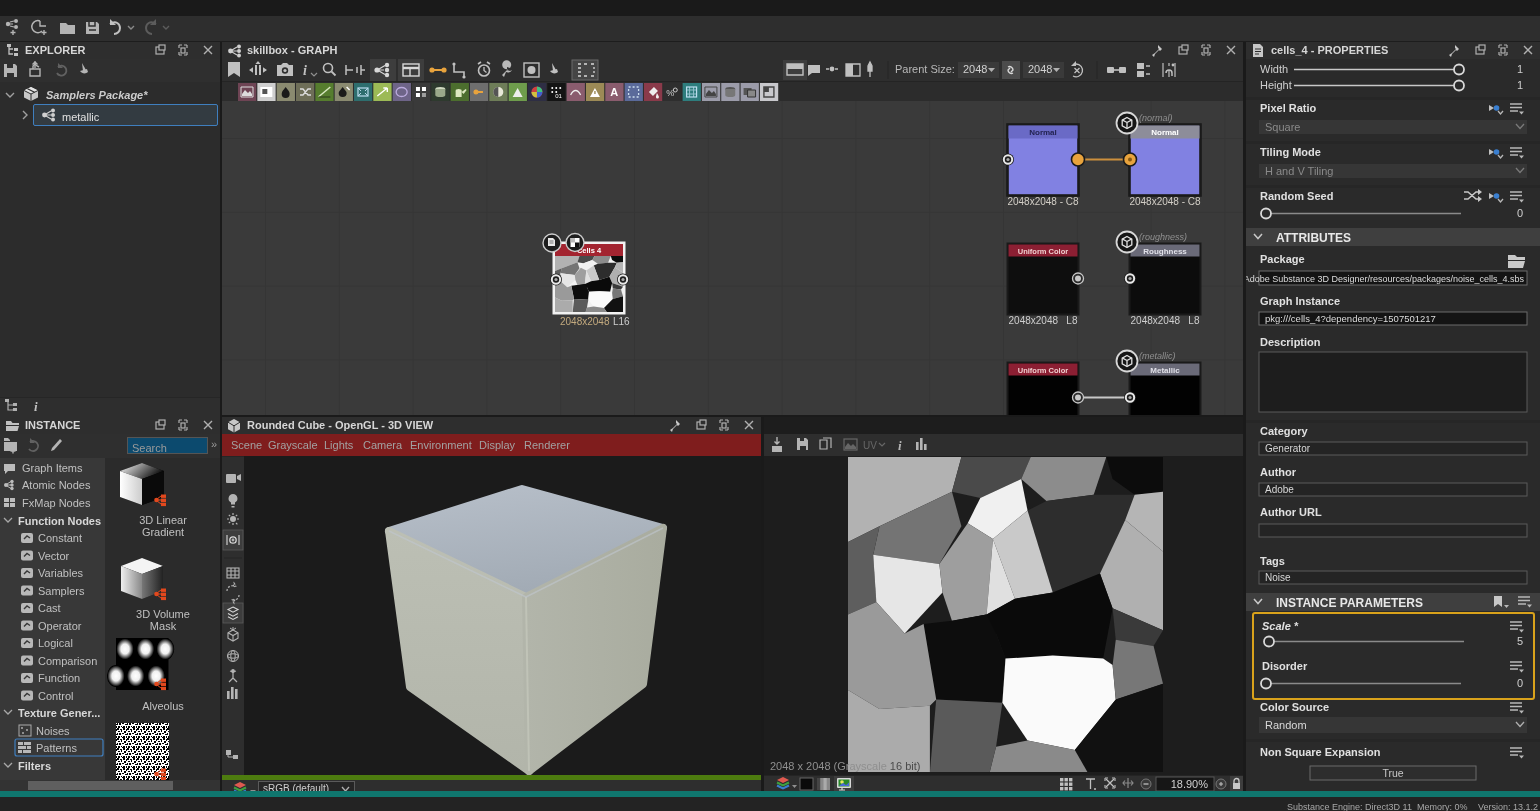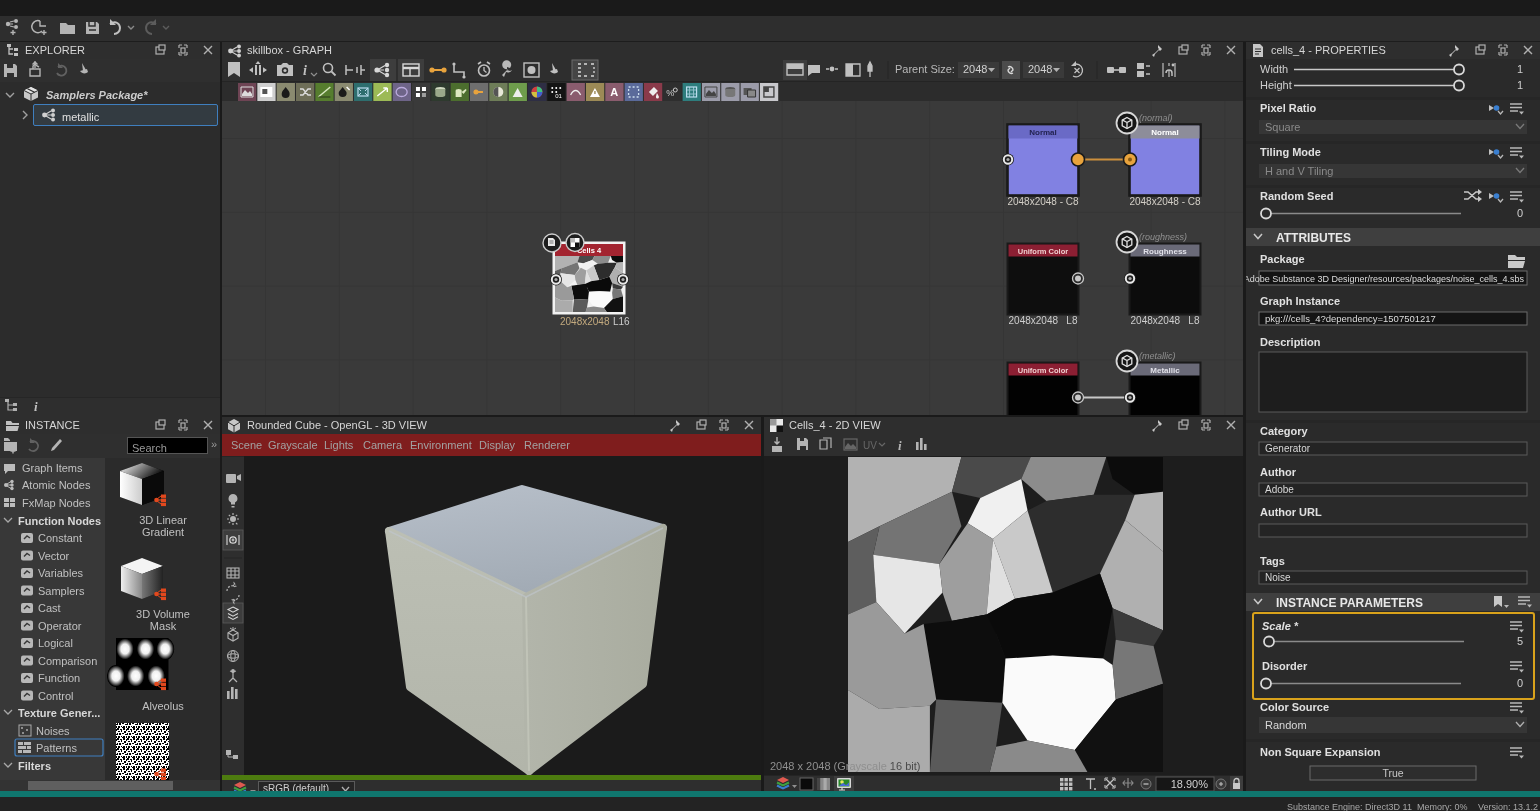"EXPLORER" .ptitle { font-weight: normal -> bold }
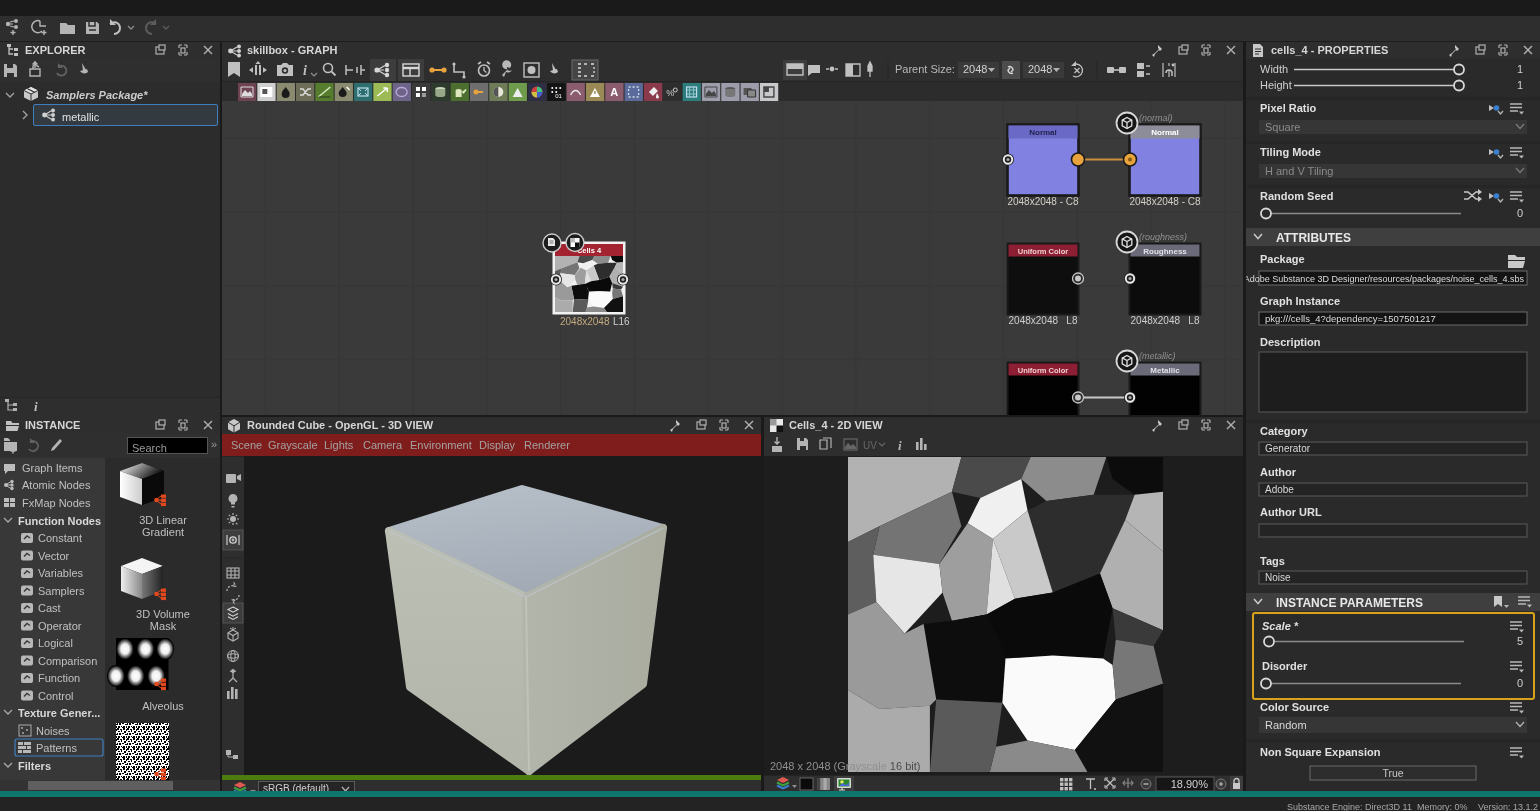"Cells_4 - 2D VIEW" div.ptitle { html: <div> <svg> <rect></rect> <rect></rect> <rect></rect> </svg> <span>Cells_4 - 2D VIEW</span> <svg> <path></path> <g> <rect></rect> <rect></rect> <path></path> <rect></rect> <path></path> </g> </svg> </div> -> none }
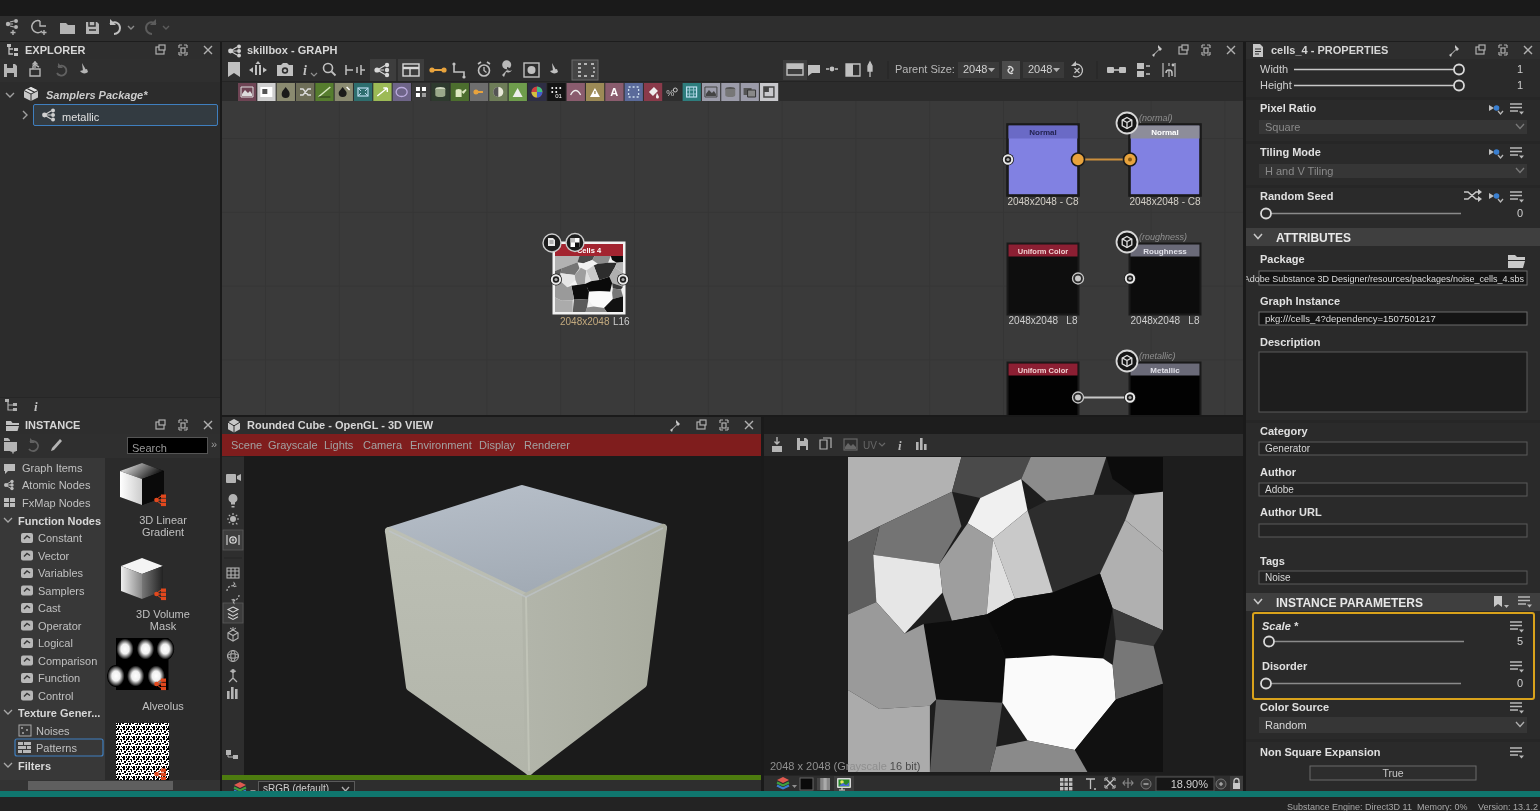"Search" div.abs { background: #000000 -> #0c4a6e }
